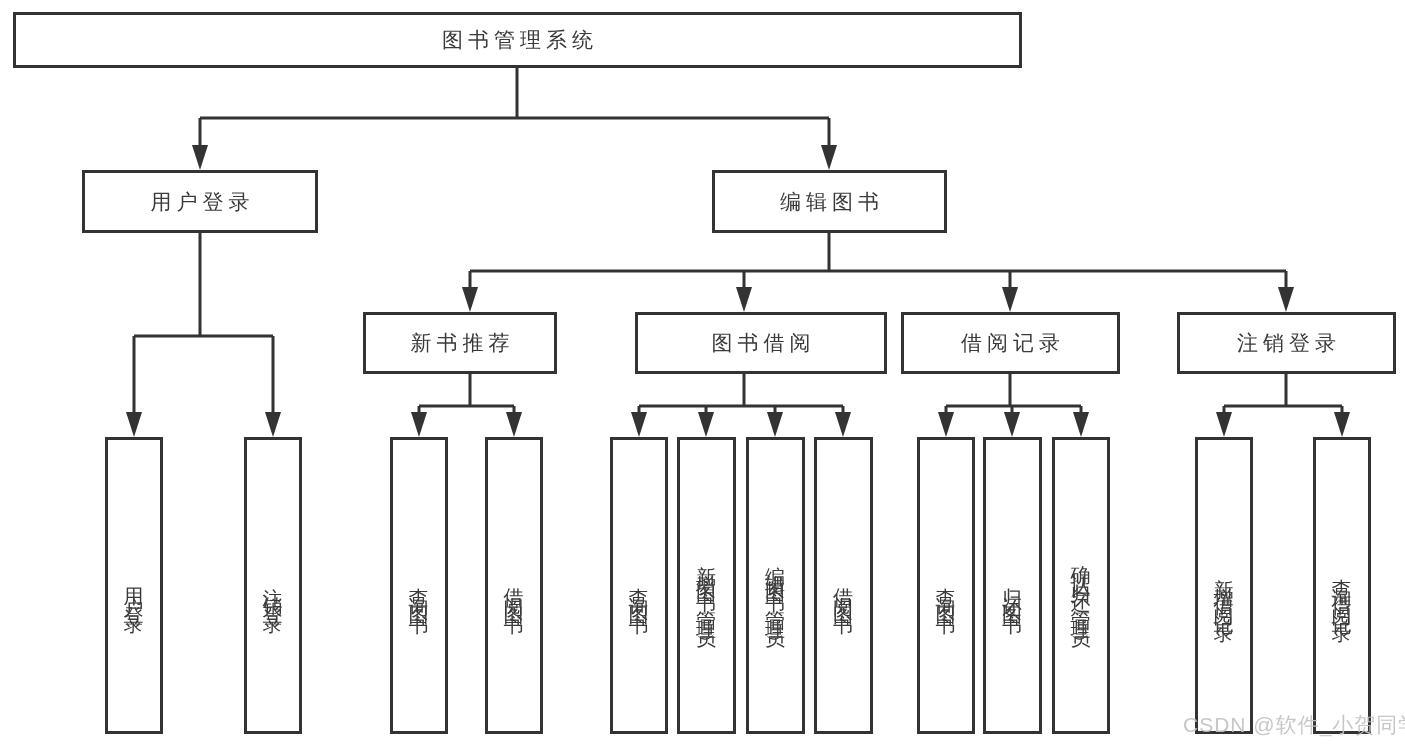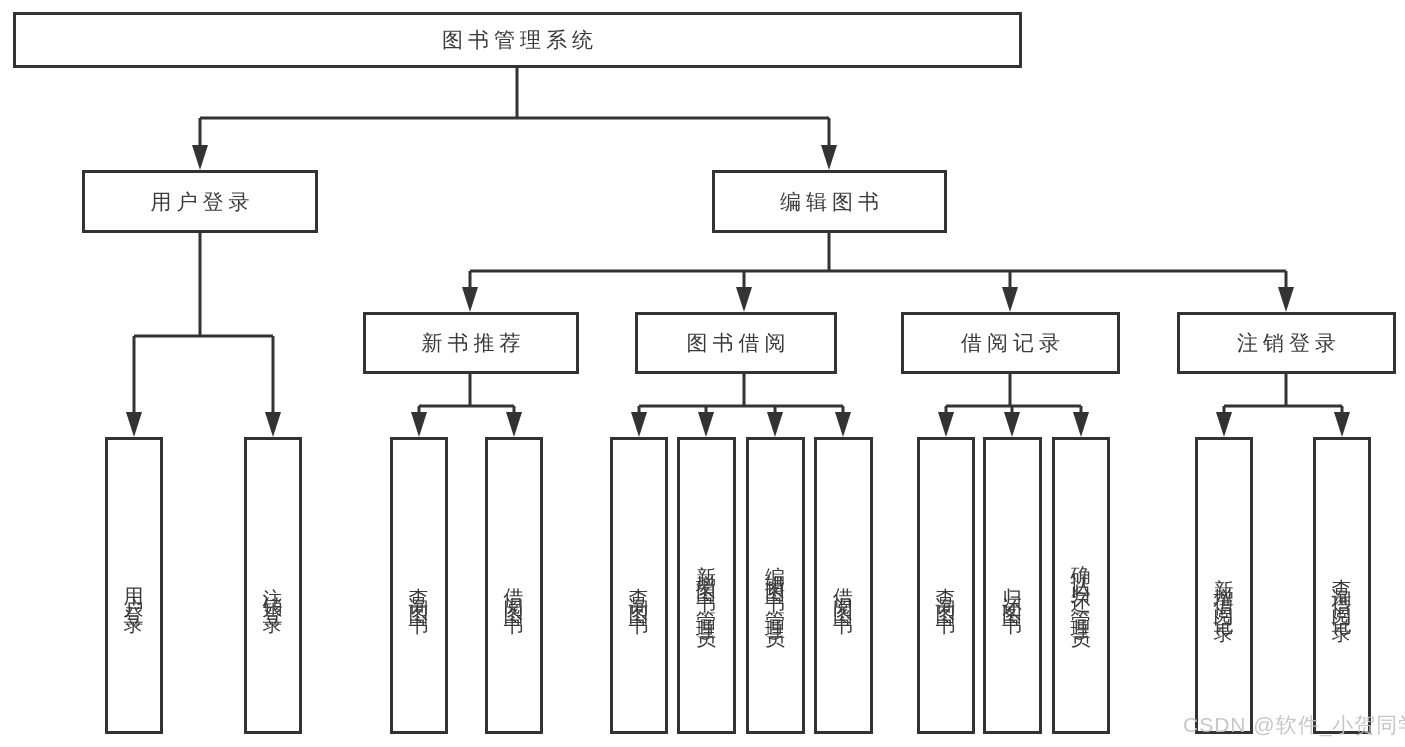"新书推荐" div.node { width: 216px -> 194px }
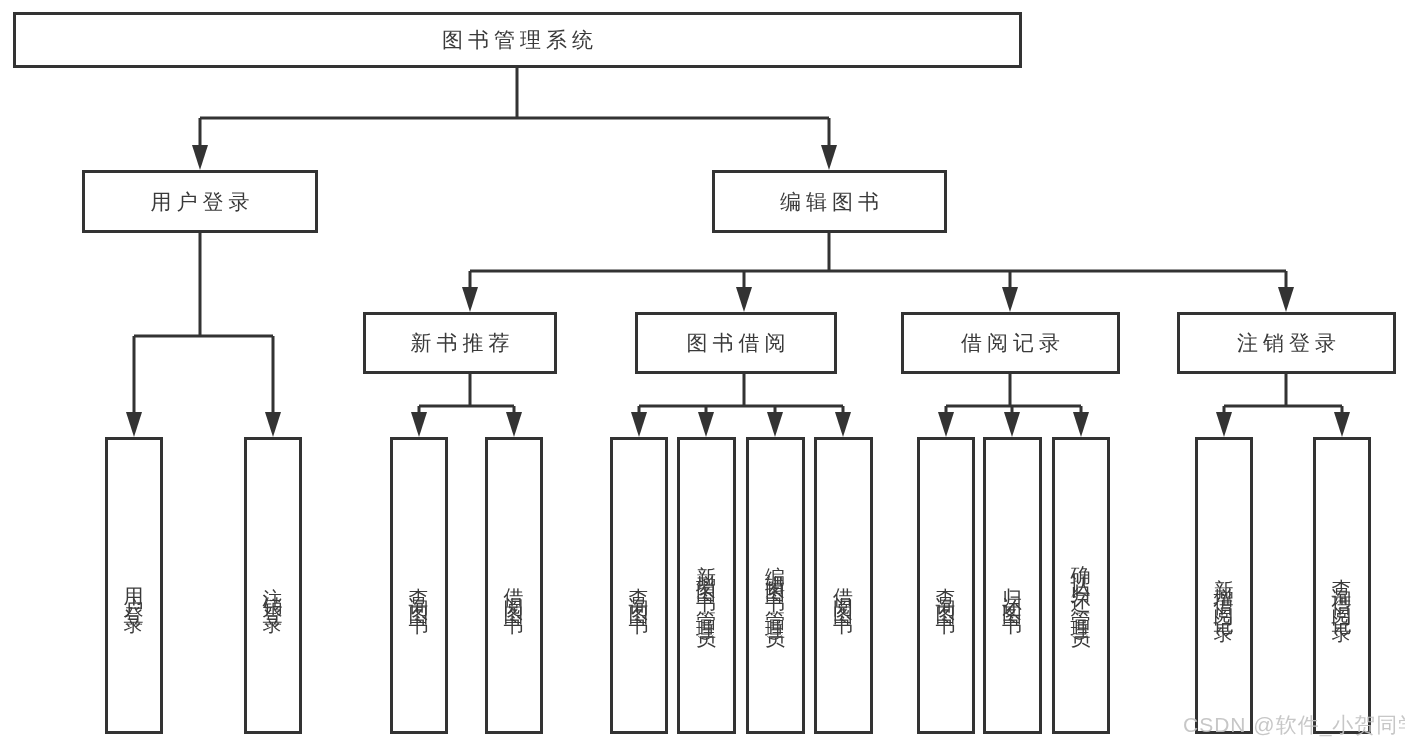"图书借阅" div.node { width: 202px -> 252px }
